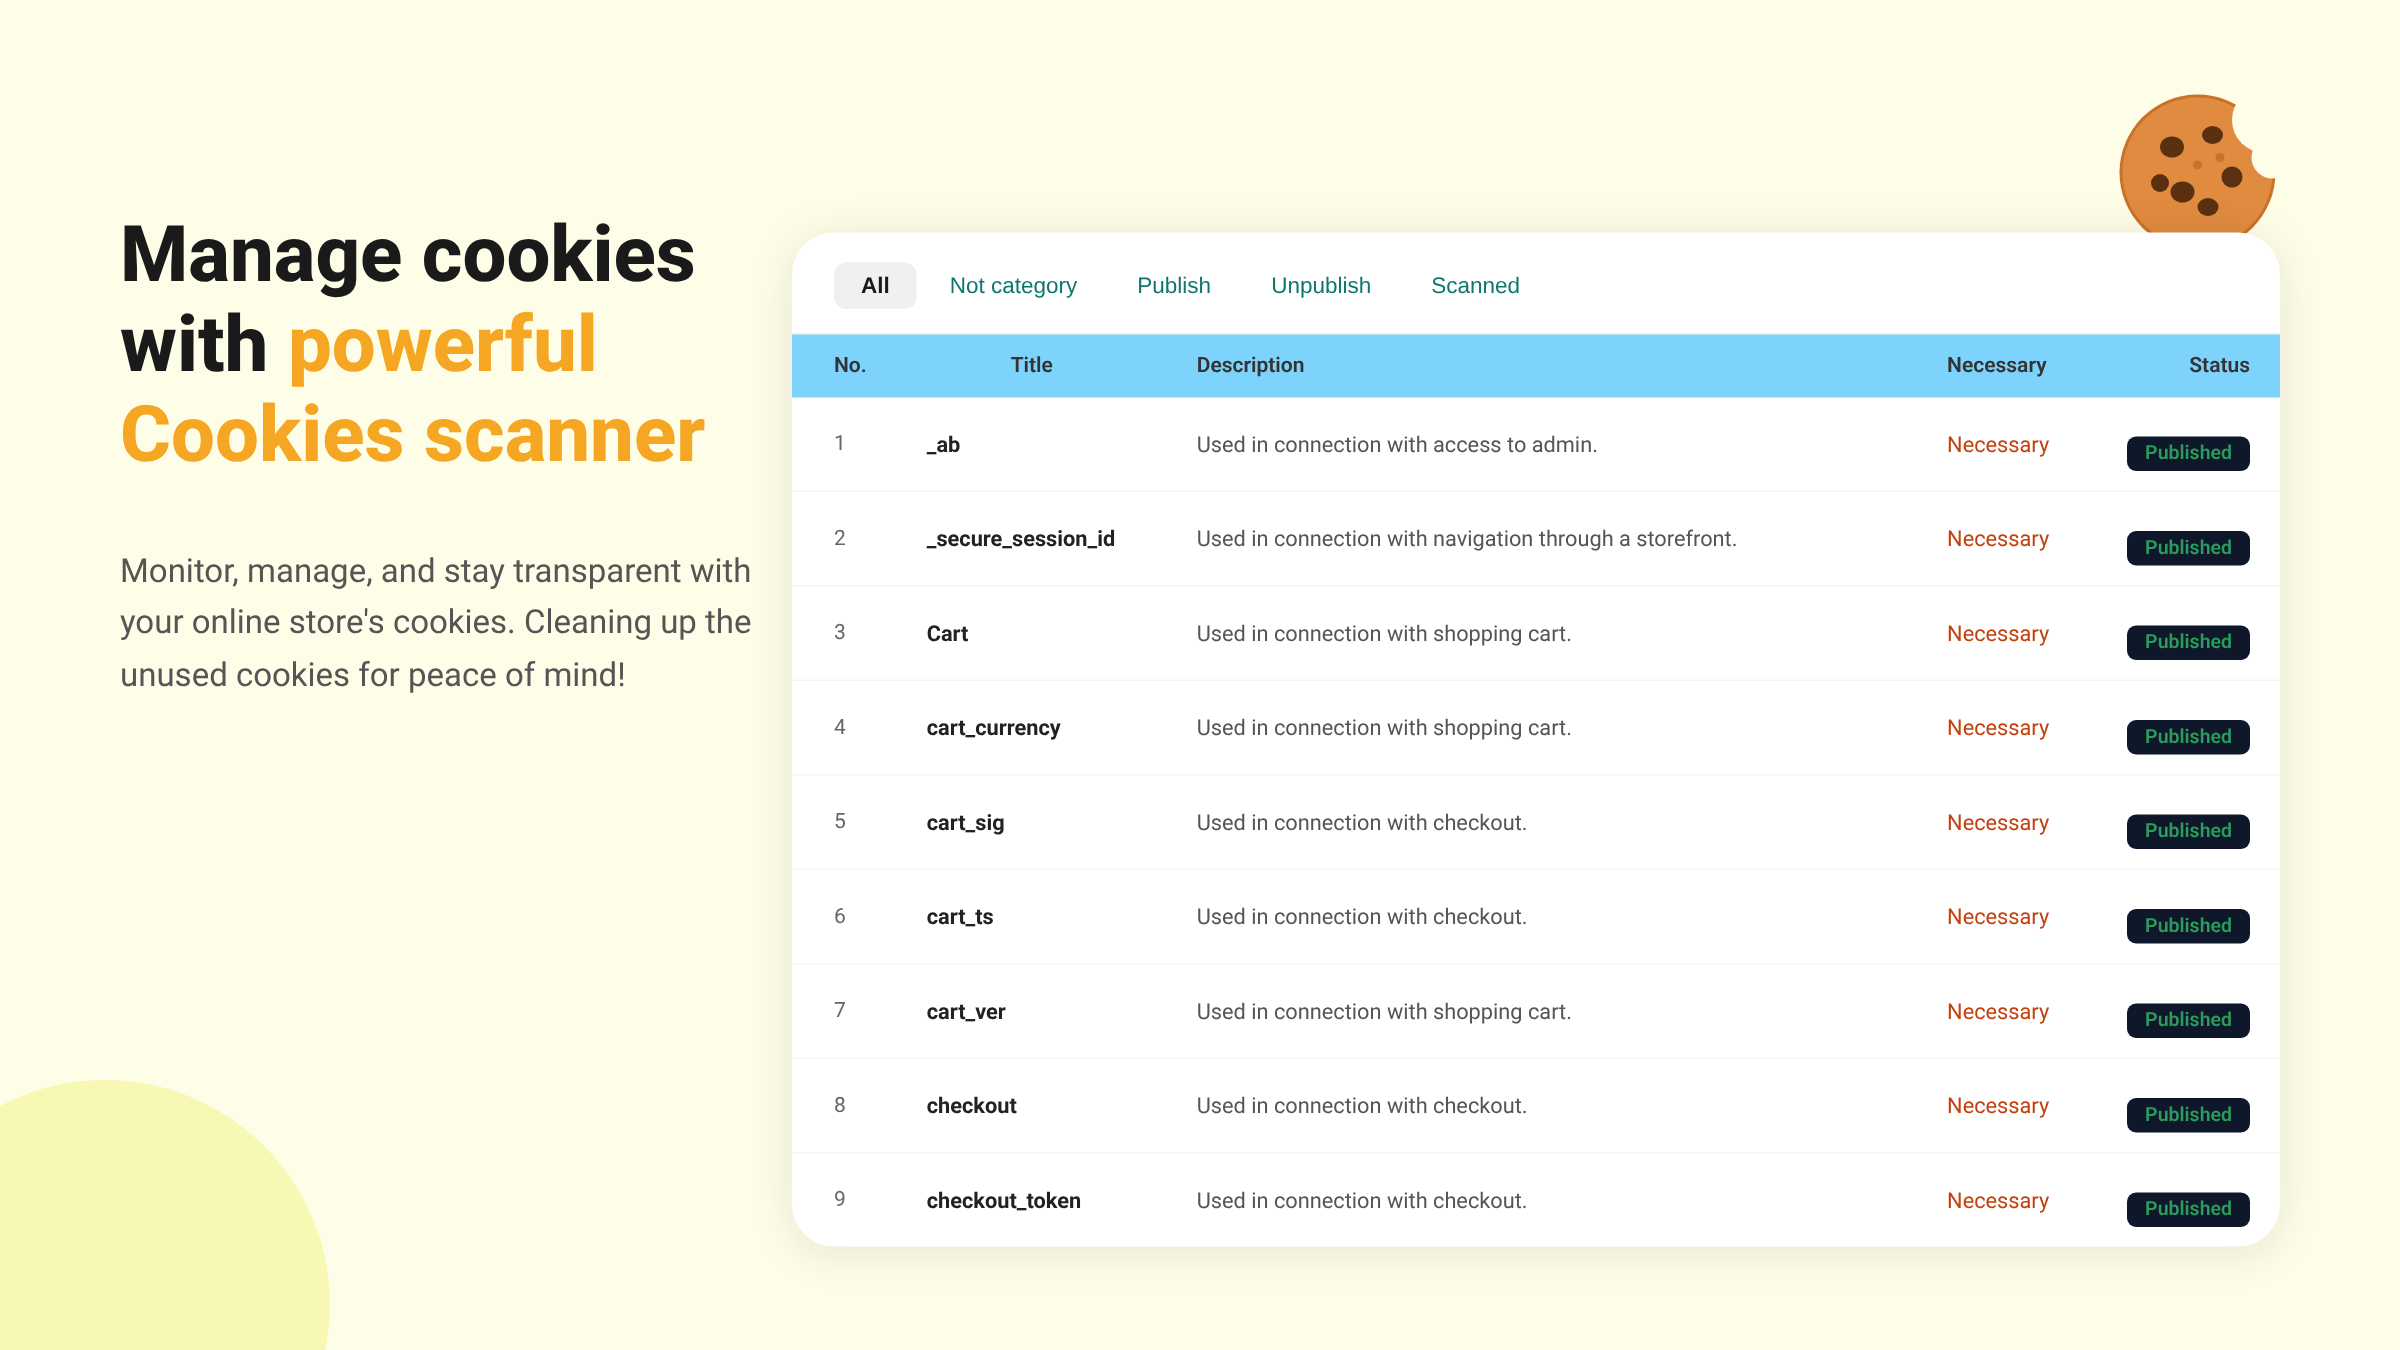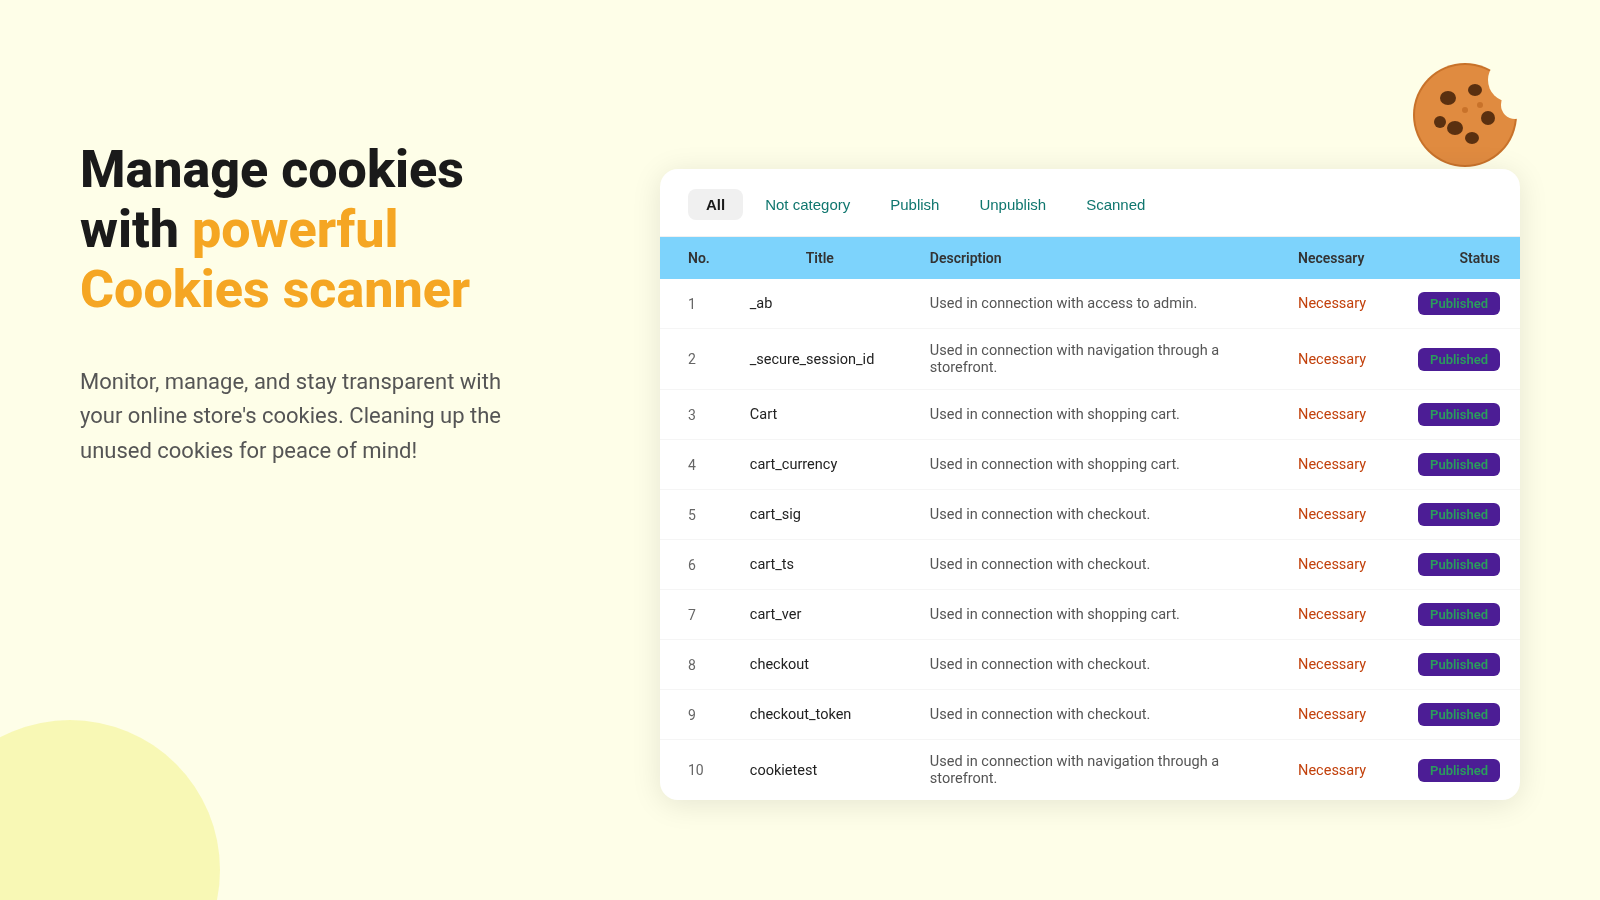"All" .table-card { border-radius: 18px -> 28px; top: 169px -> 155px; width: 860px -> 992px }
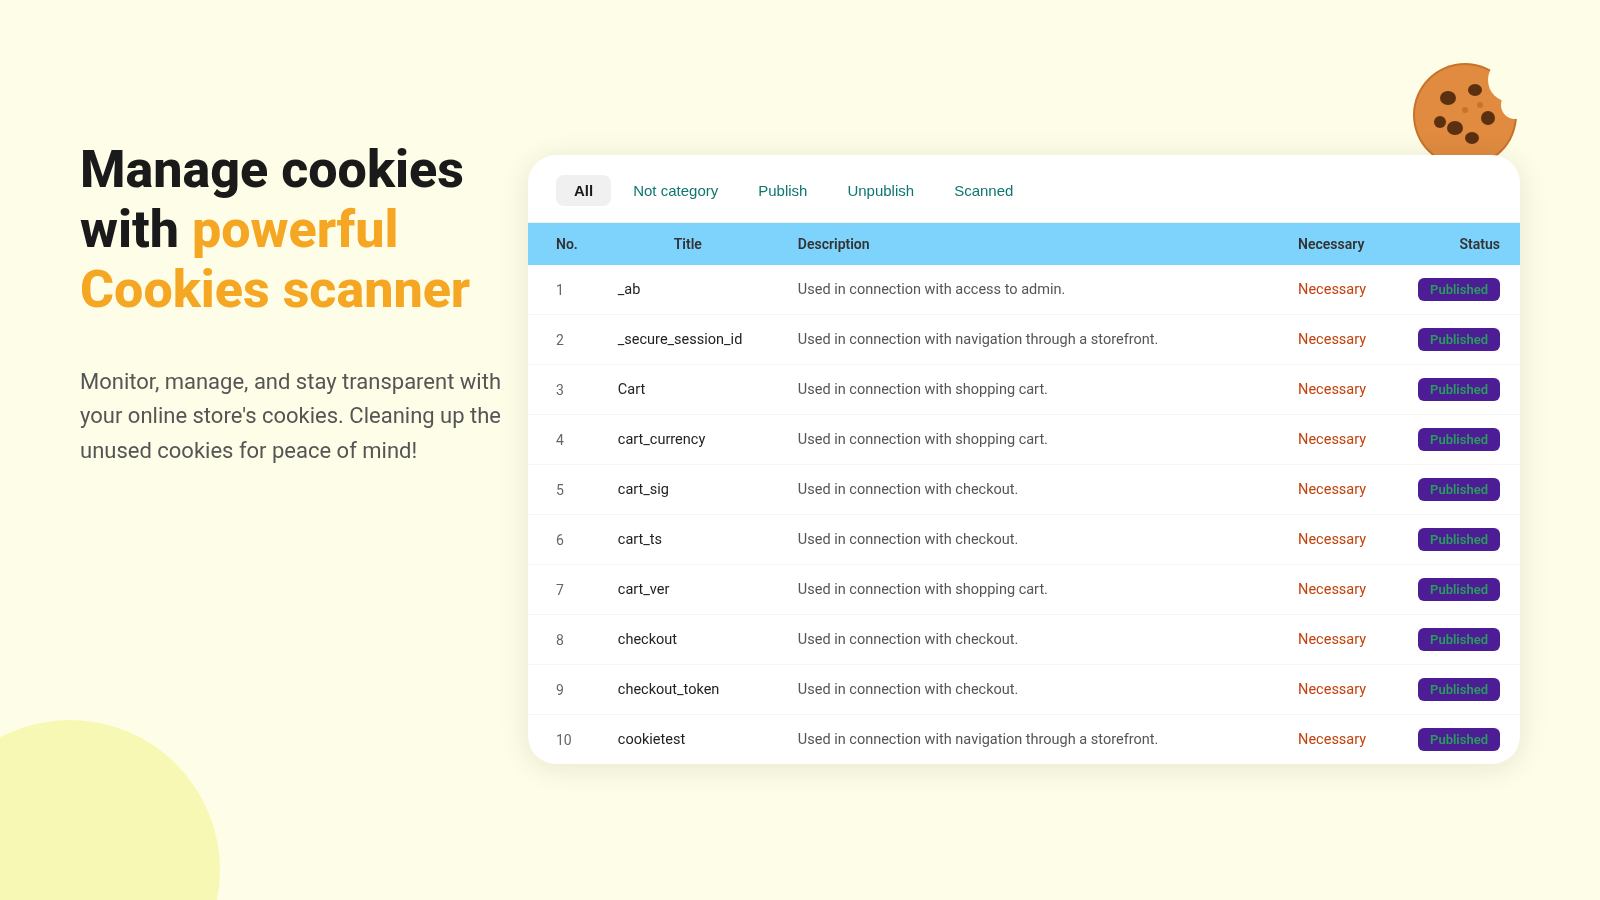"_ab" tbody td:nth-child(2) { font-weight: 400 -> 700 }
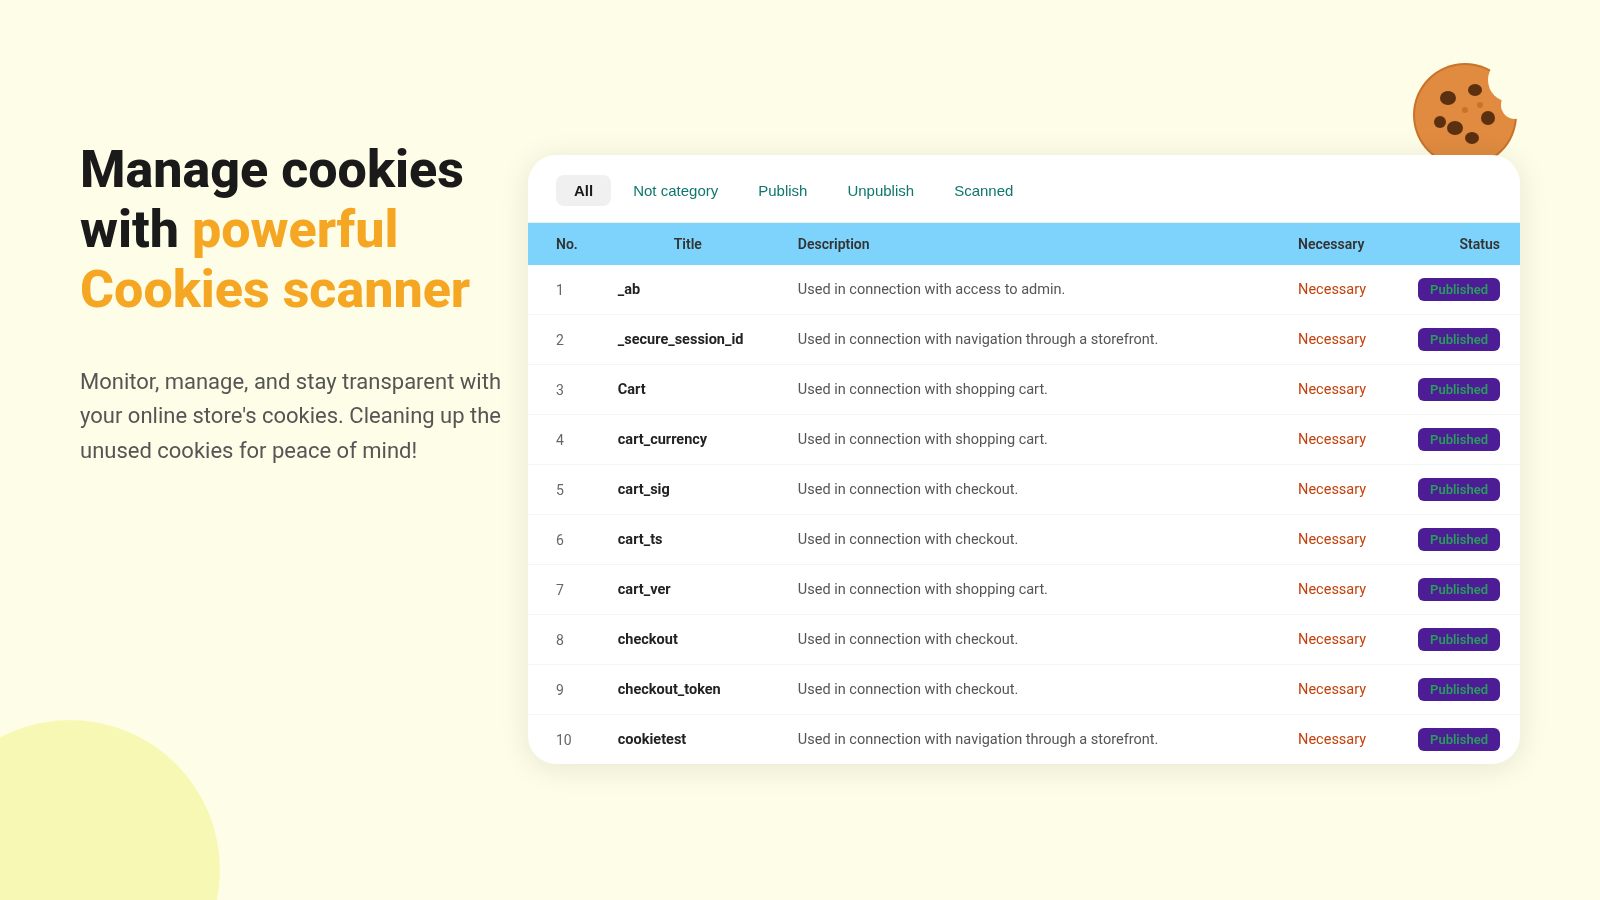"Published" .status-badge { background: #4c1d95 -> #0f172a; margin-top: none -> 13px }
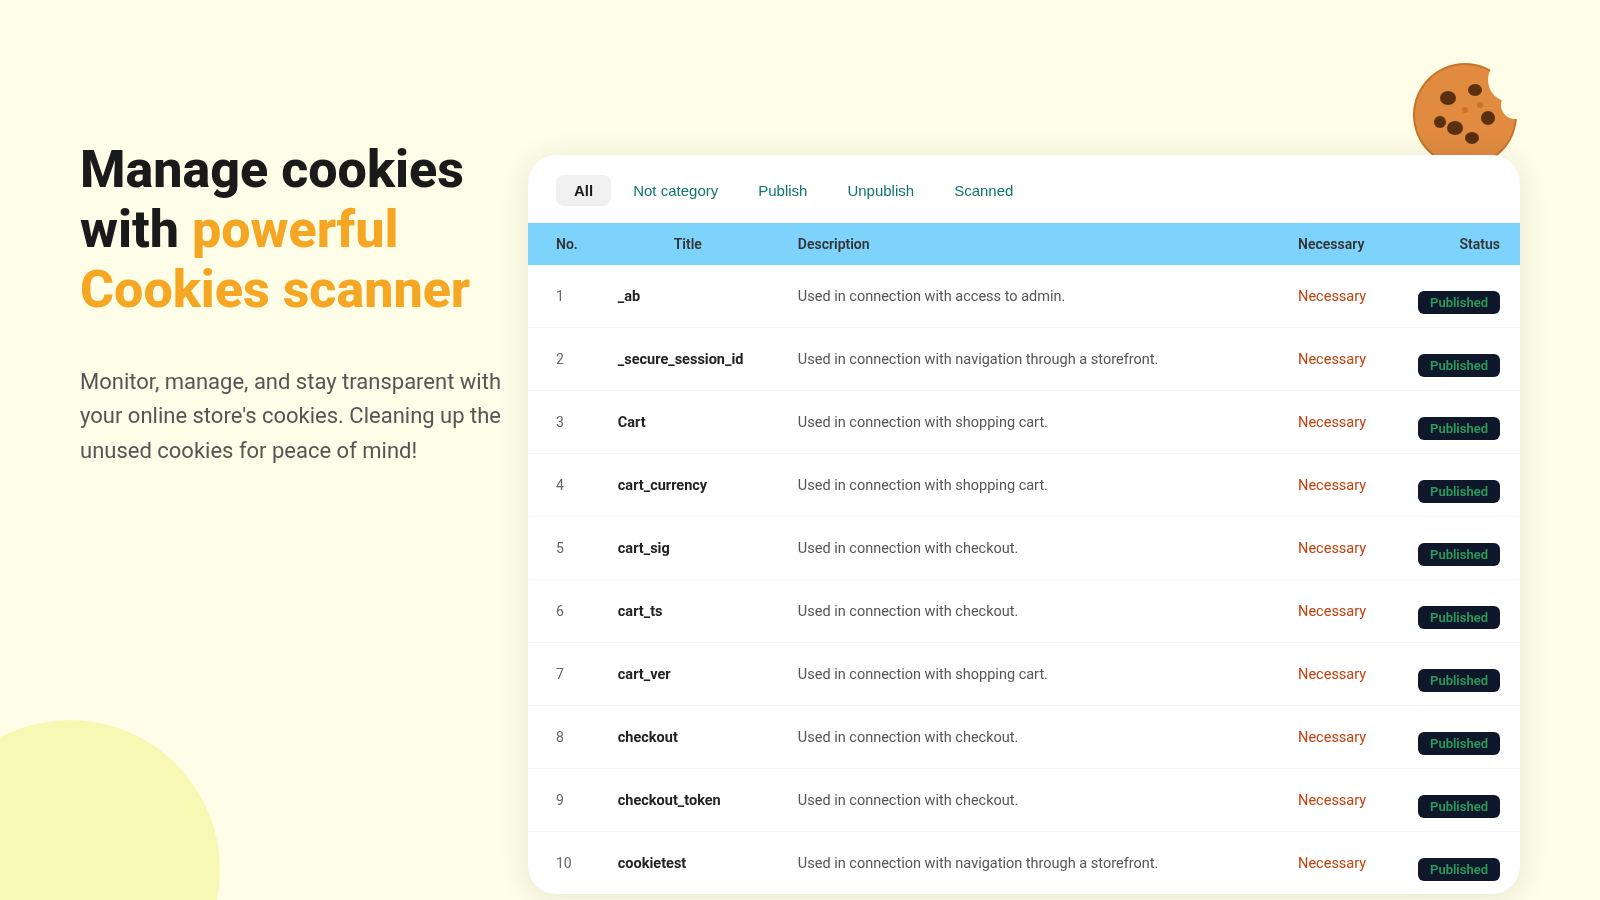"10" tr { html: <tr> <td>10</td> <td>cookietest</td> <td>Used in connection with navigation through a storefront.</td> <td>Necessary</td> <td><span>Published</span></td> </tr> -> none }
